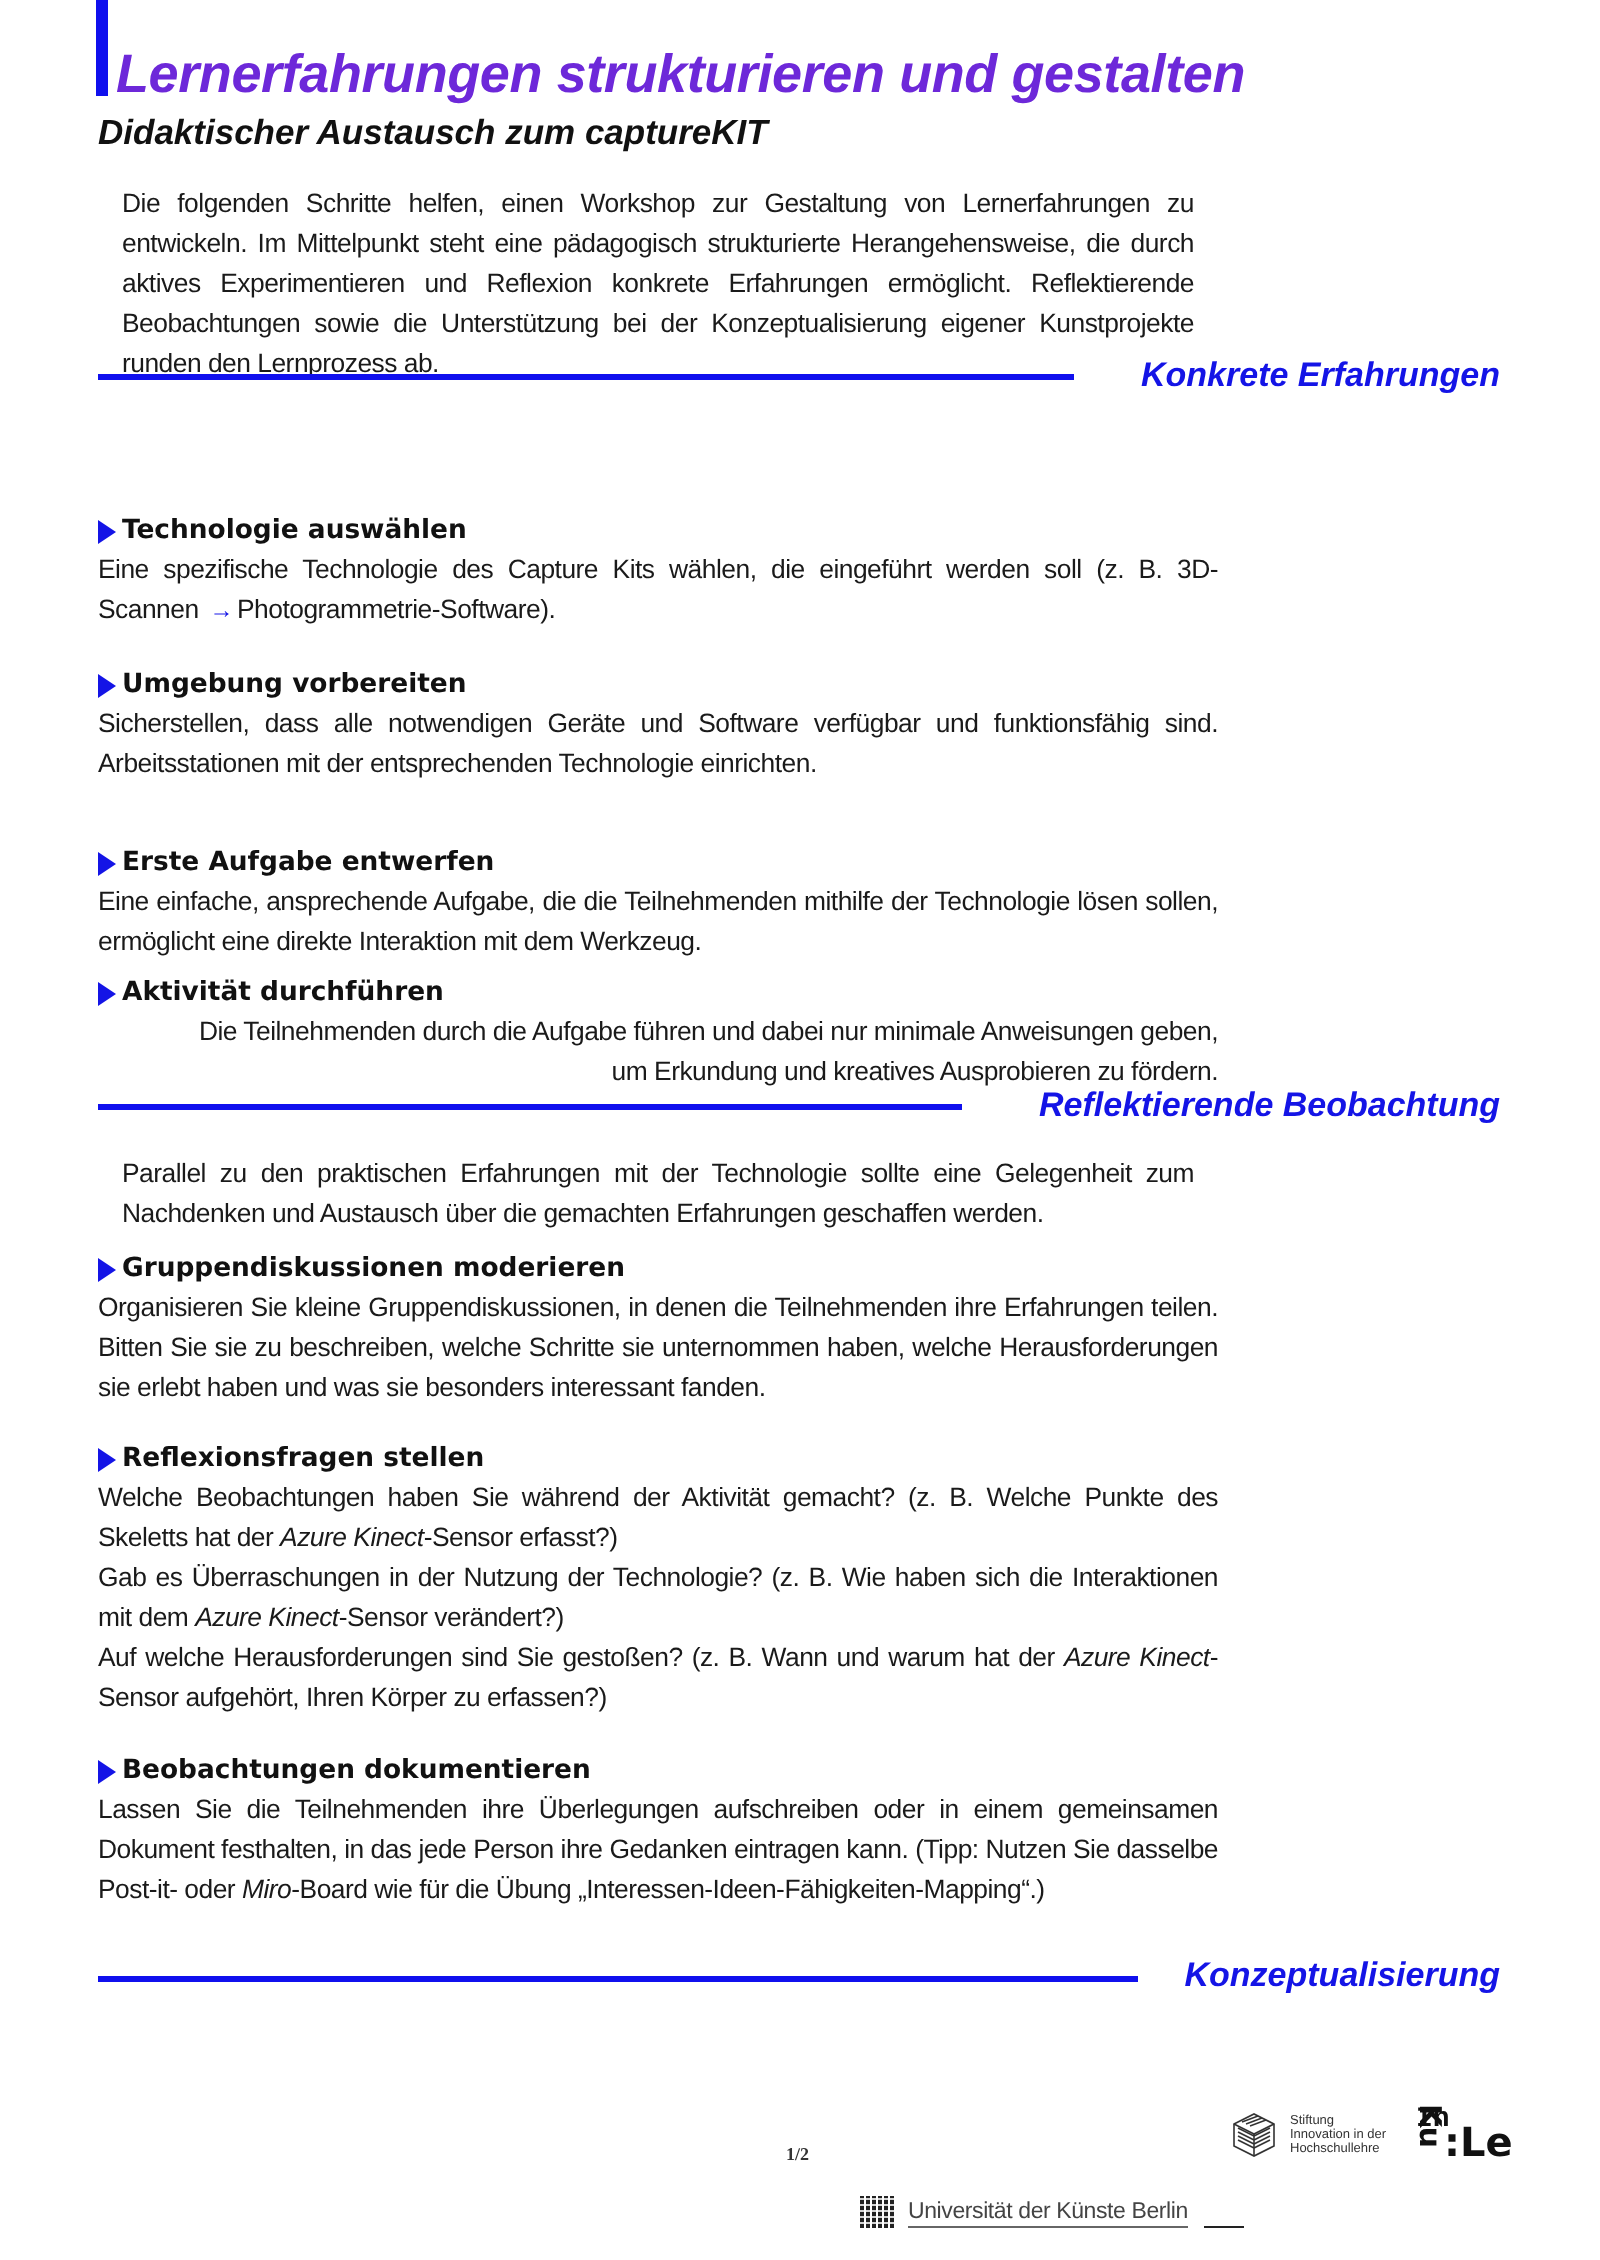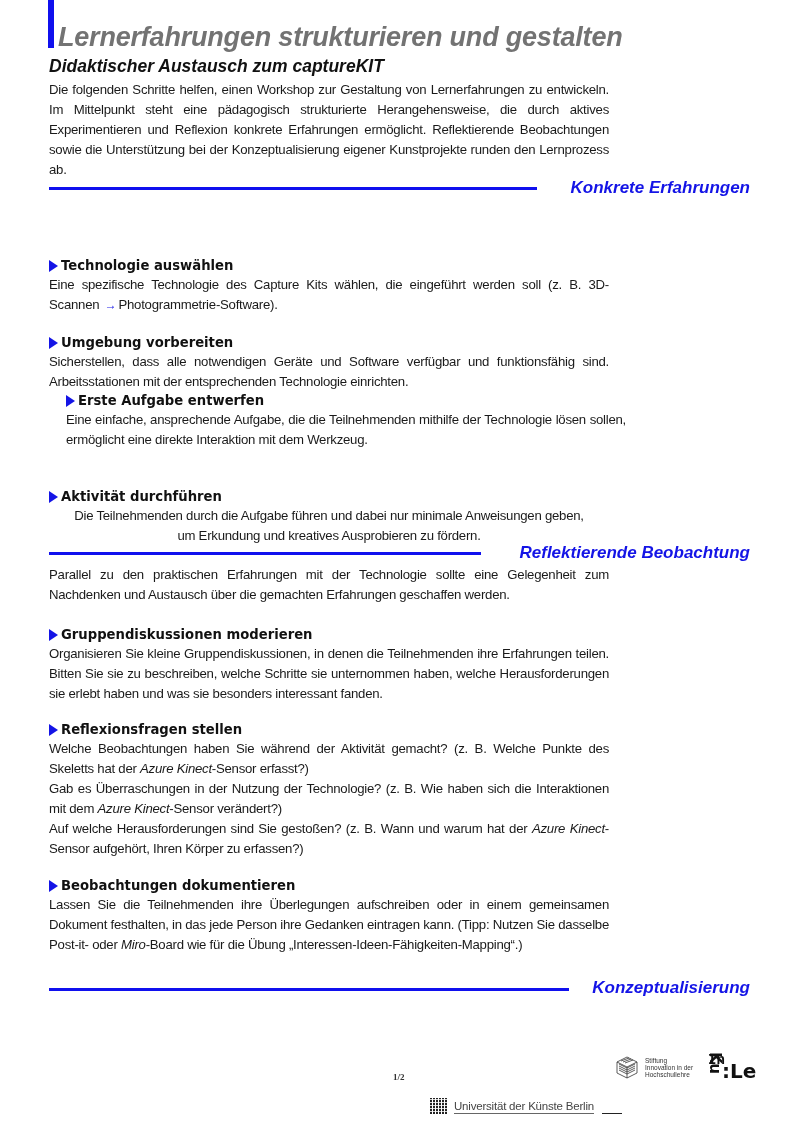"Lernerfahrungen strukturieren und" .title { color: #737373 -> #6d28d9 }
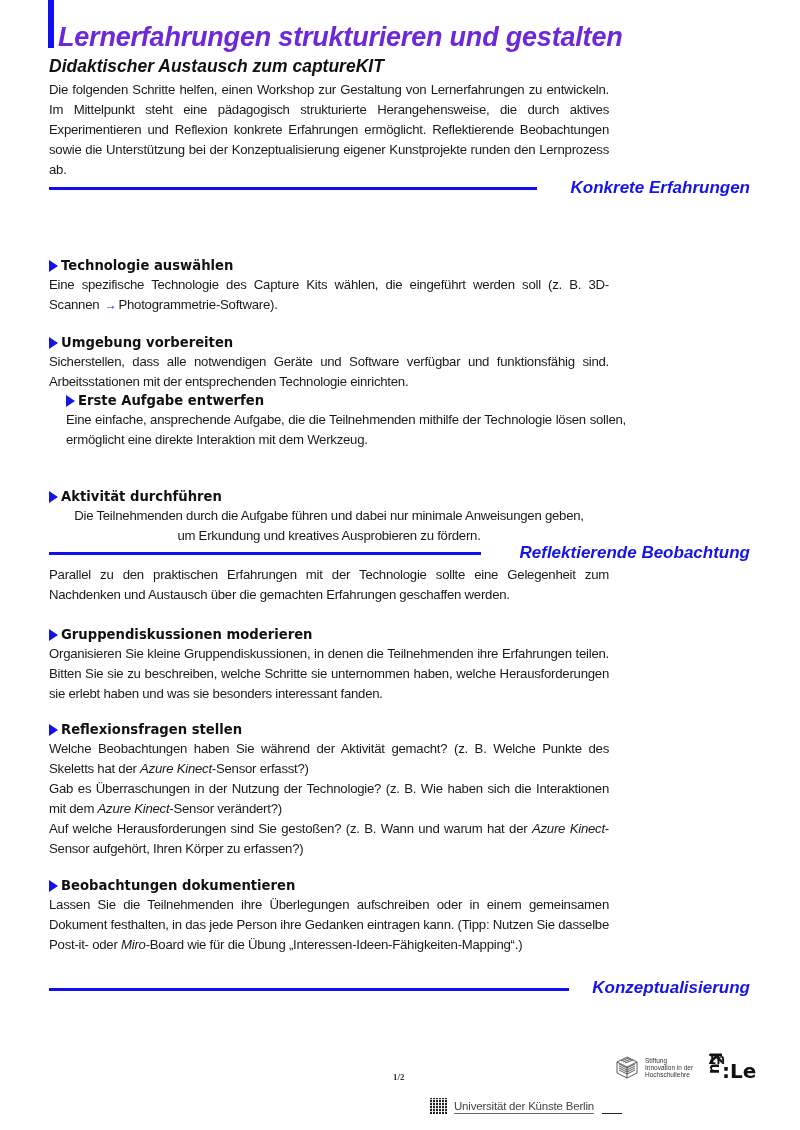"Die folgenden Schritte helfen, einen" .body-text p { margin: 0 -> 12px }
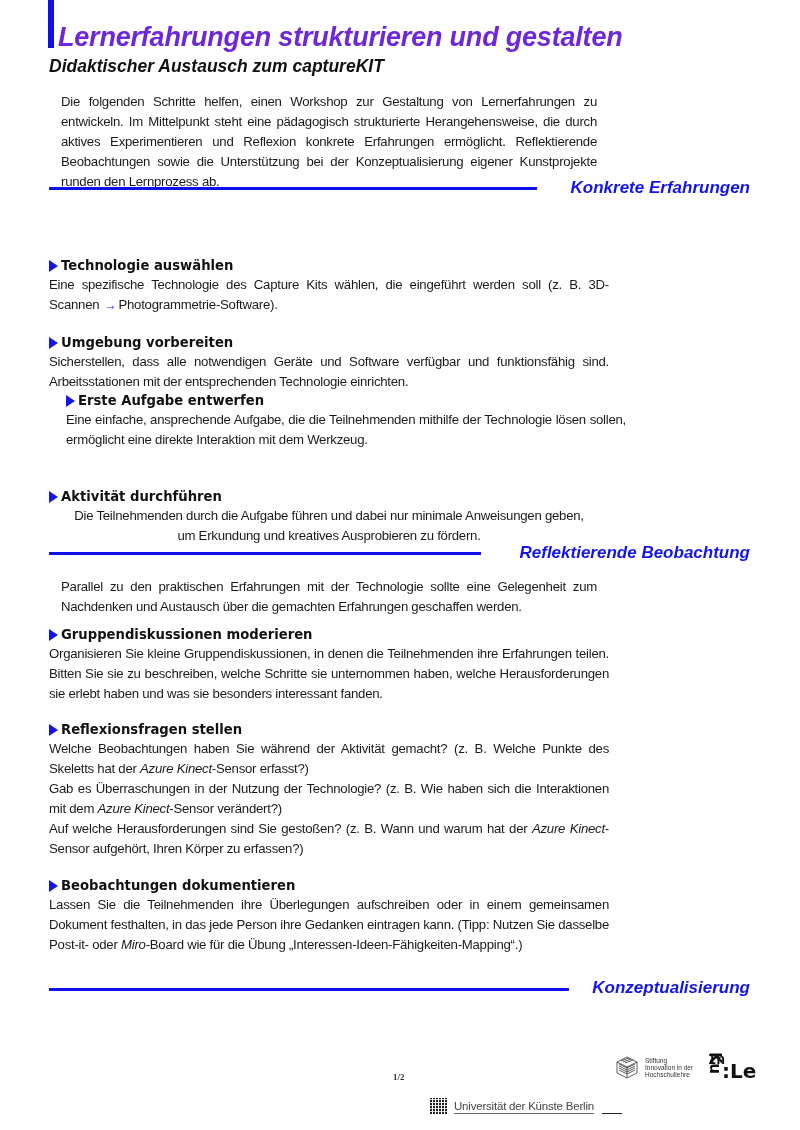"Erste Aufgabe entwerfen" div.step { margin-left: 17px -> none; top: 391px -> 422px }
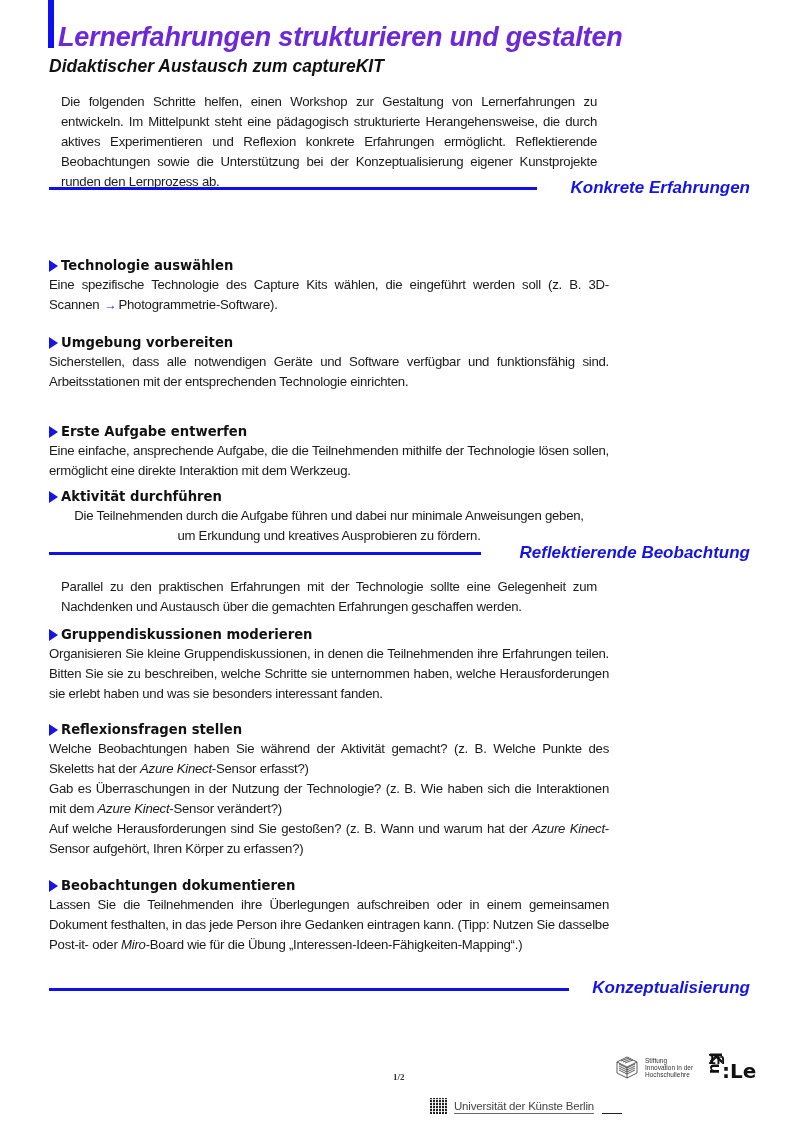"Die Teilnehmenden durch die Aufgabe" div.step-body { text-align: center -> right }
